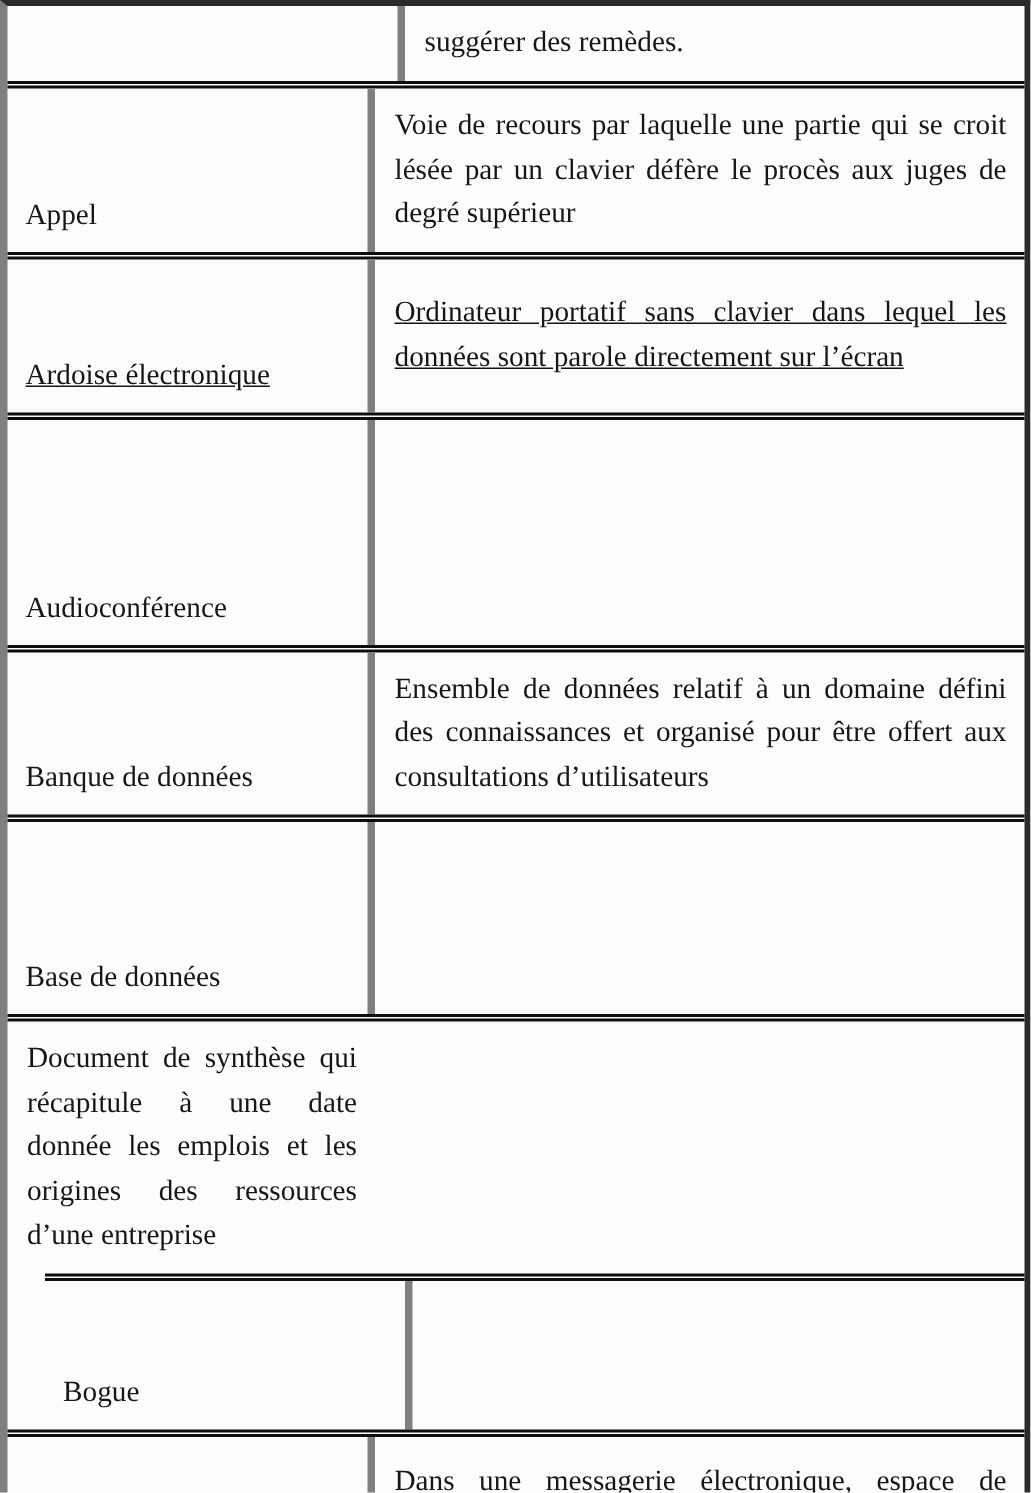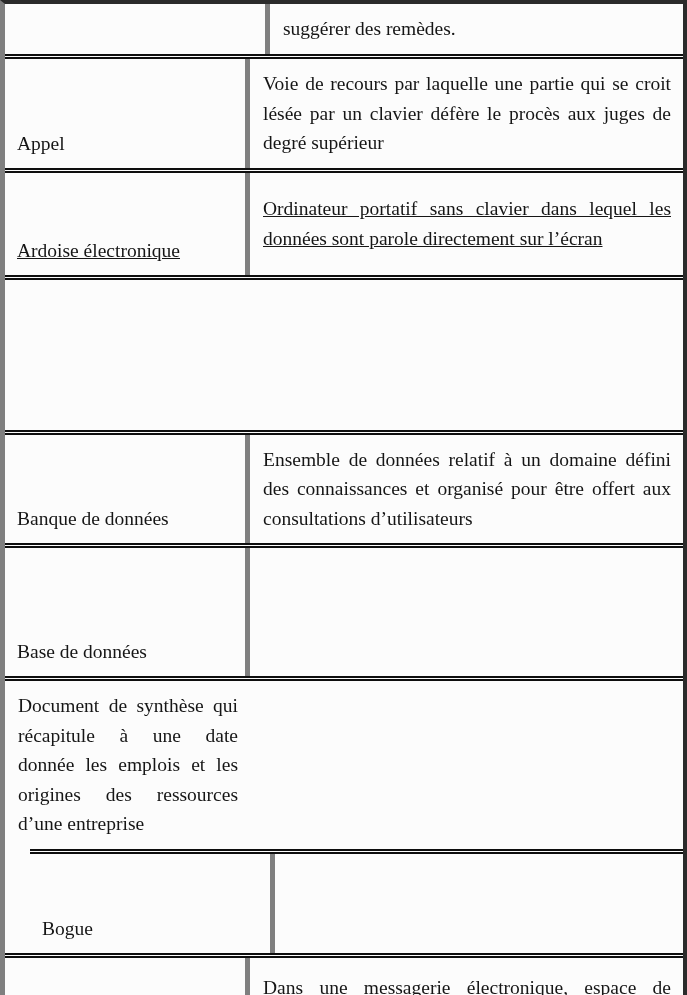"Audioconférence" div.term-cell { html: none -> <div> <span>Audioconférence</span> </div> }
